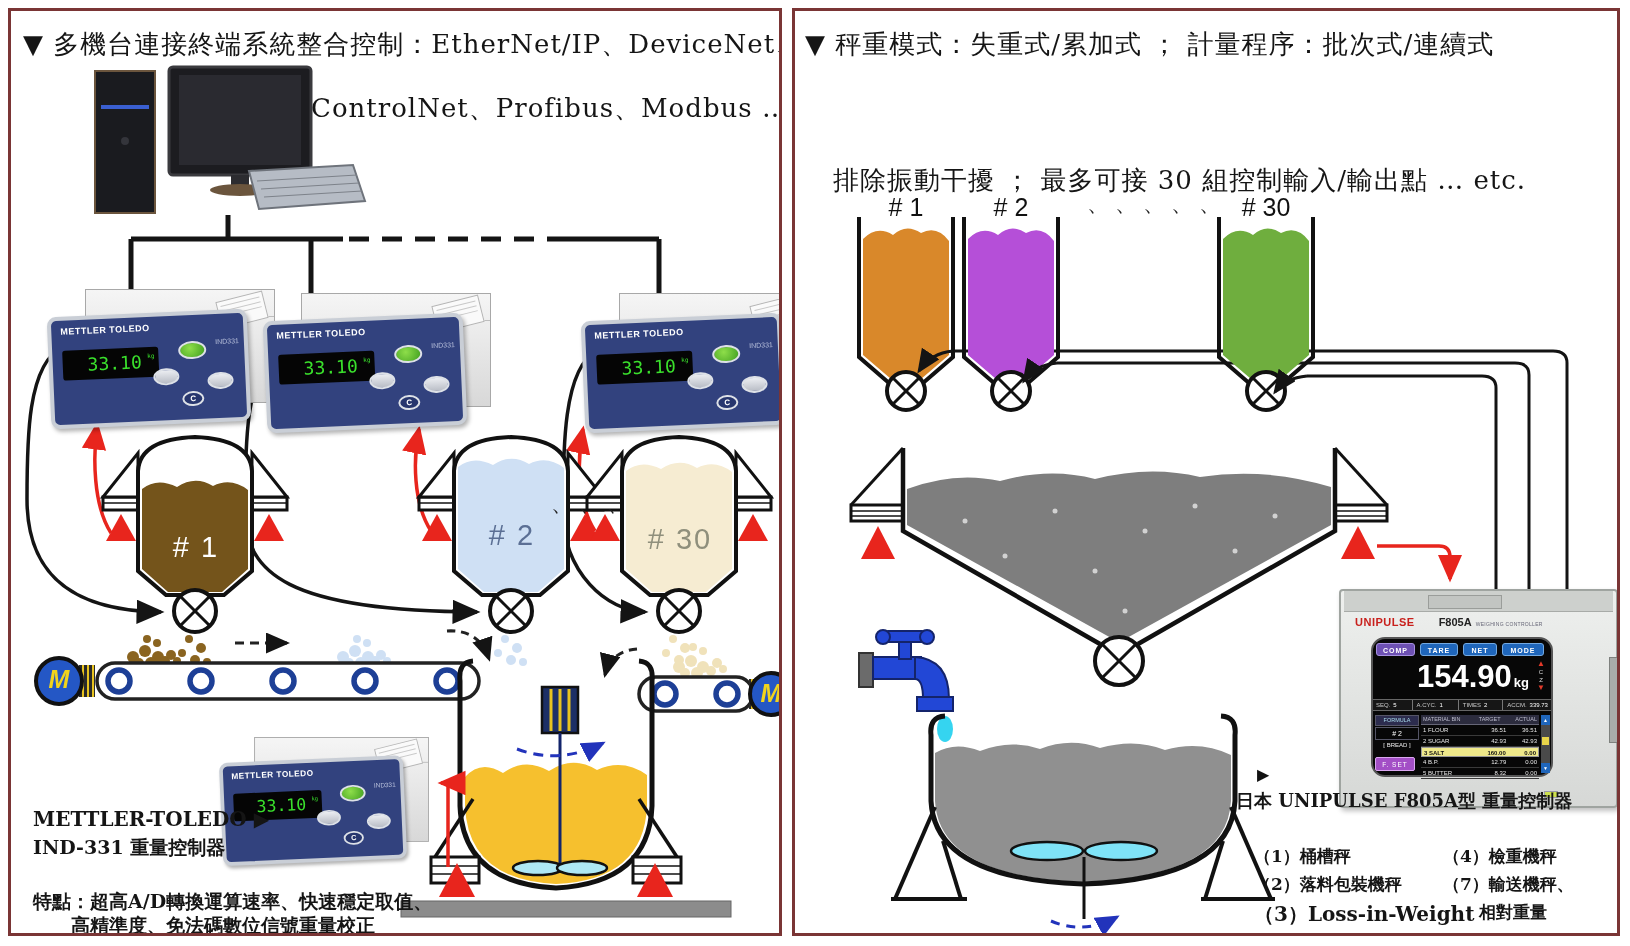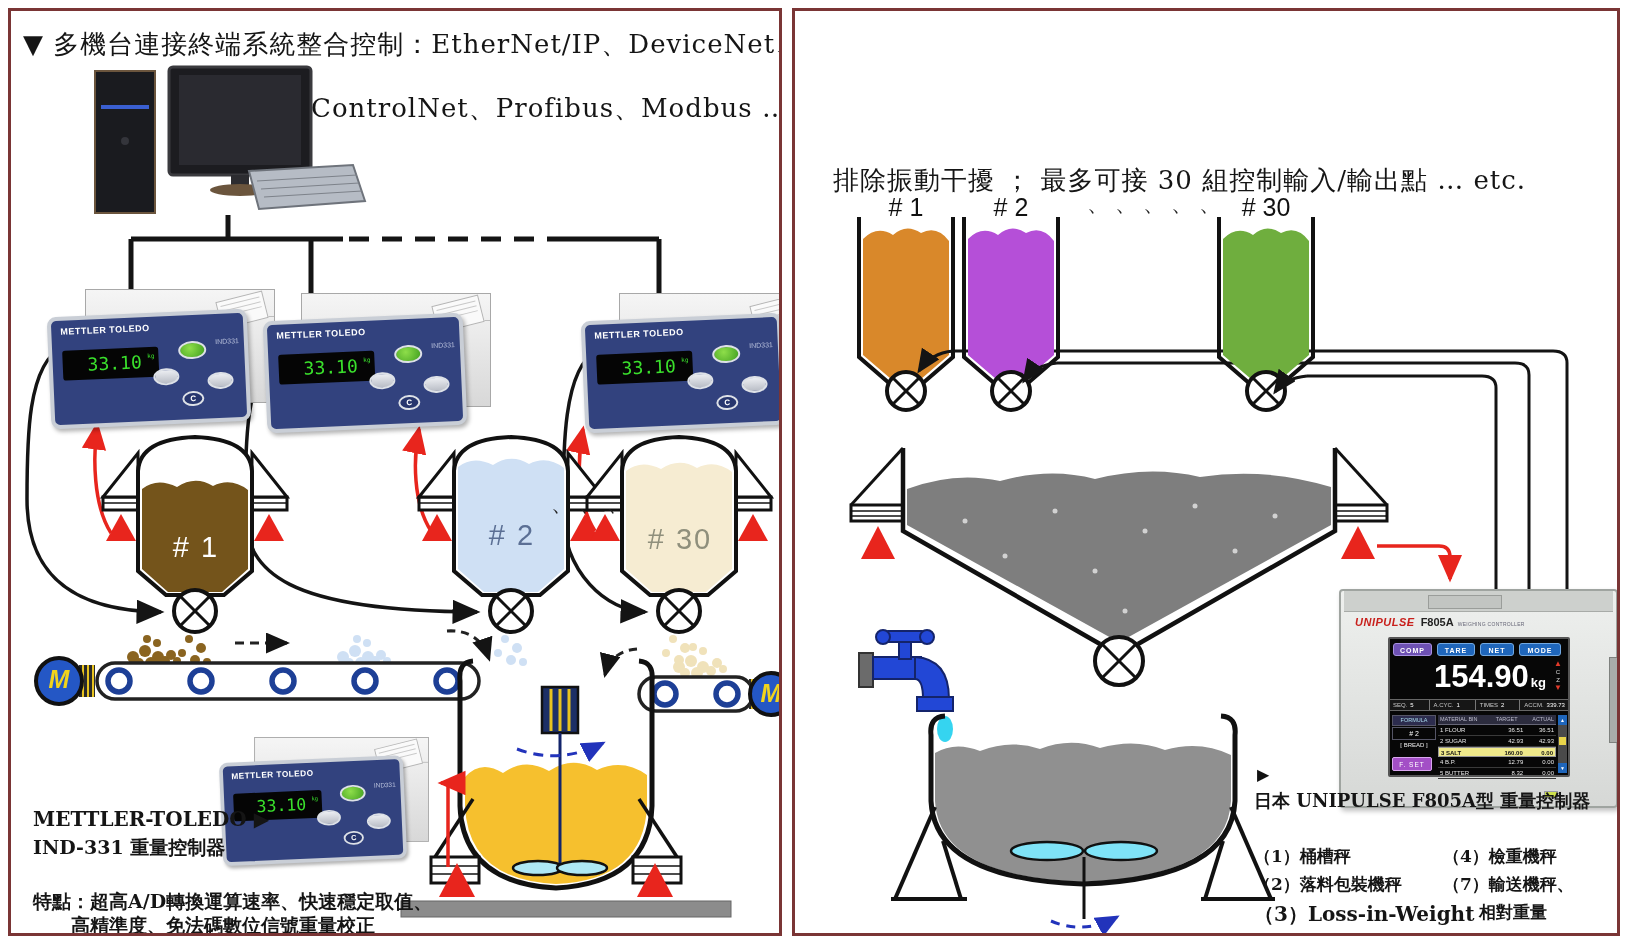"▼ 秤重模式：失重式/累加式 ； 計量程序：批次式/連續式" div.ttl { html: none -> <div>▼ 秤重模式：失重式/累加式 ； 計量程序：批次式/連續式</div> }
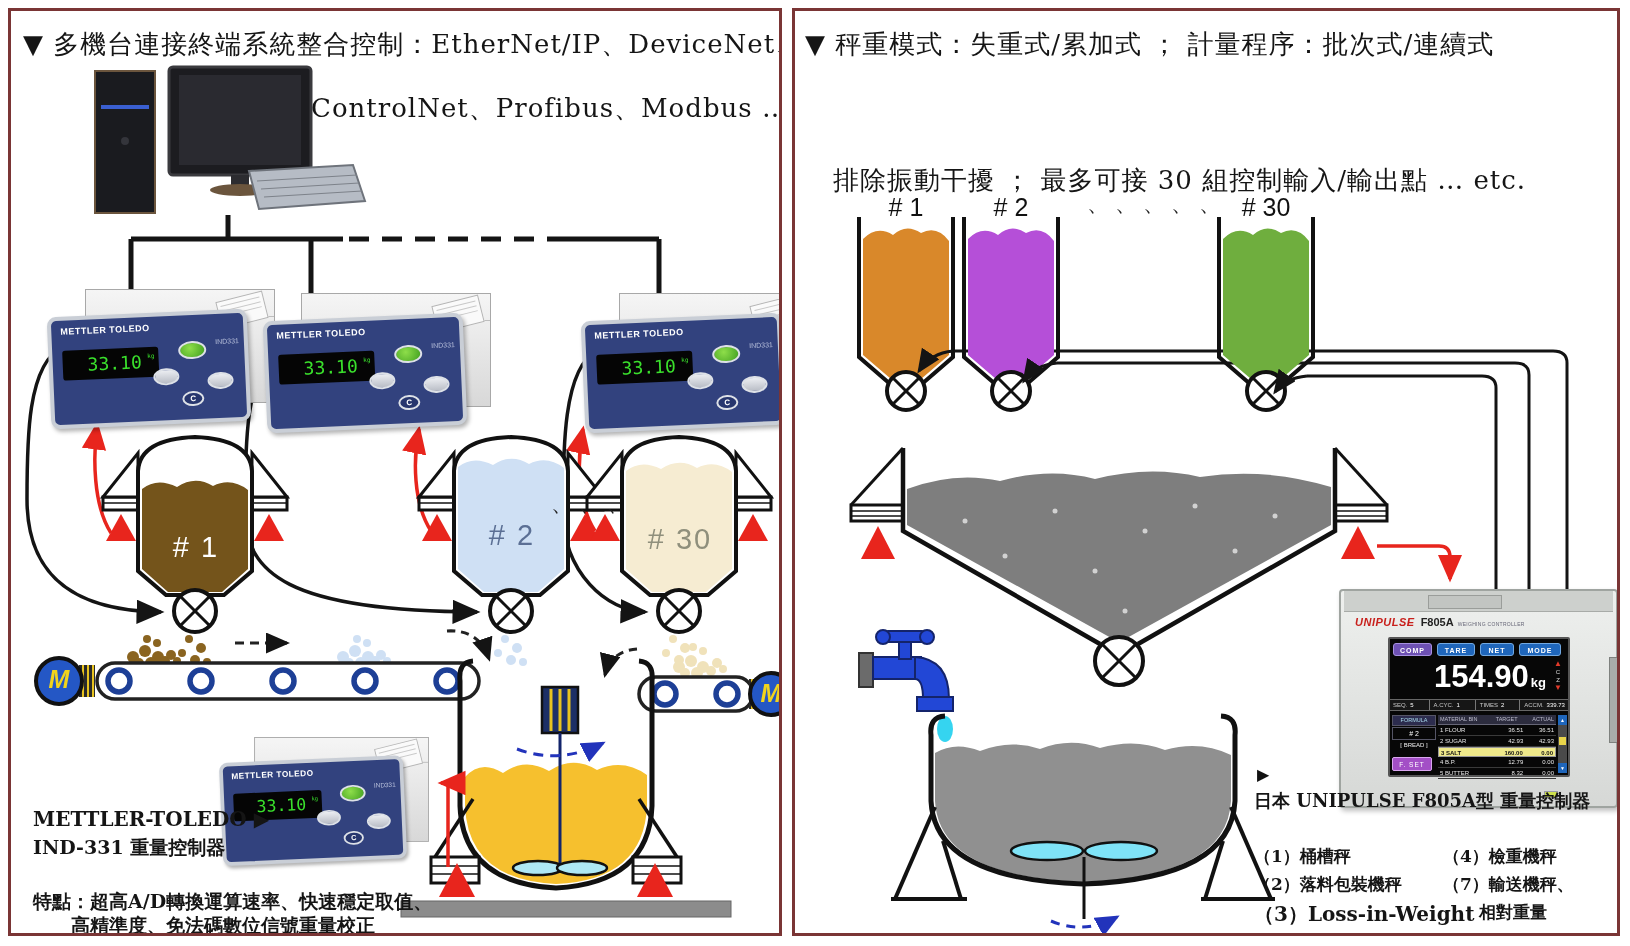"UNIPULSE" #f805 .lr { font-style: italic -> none }
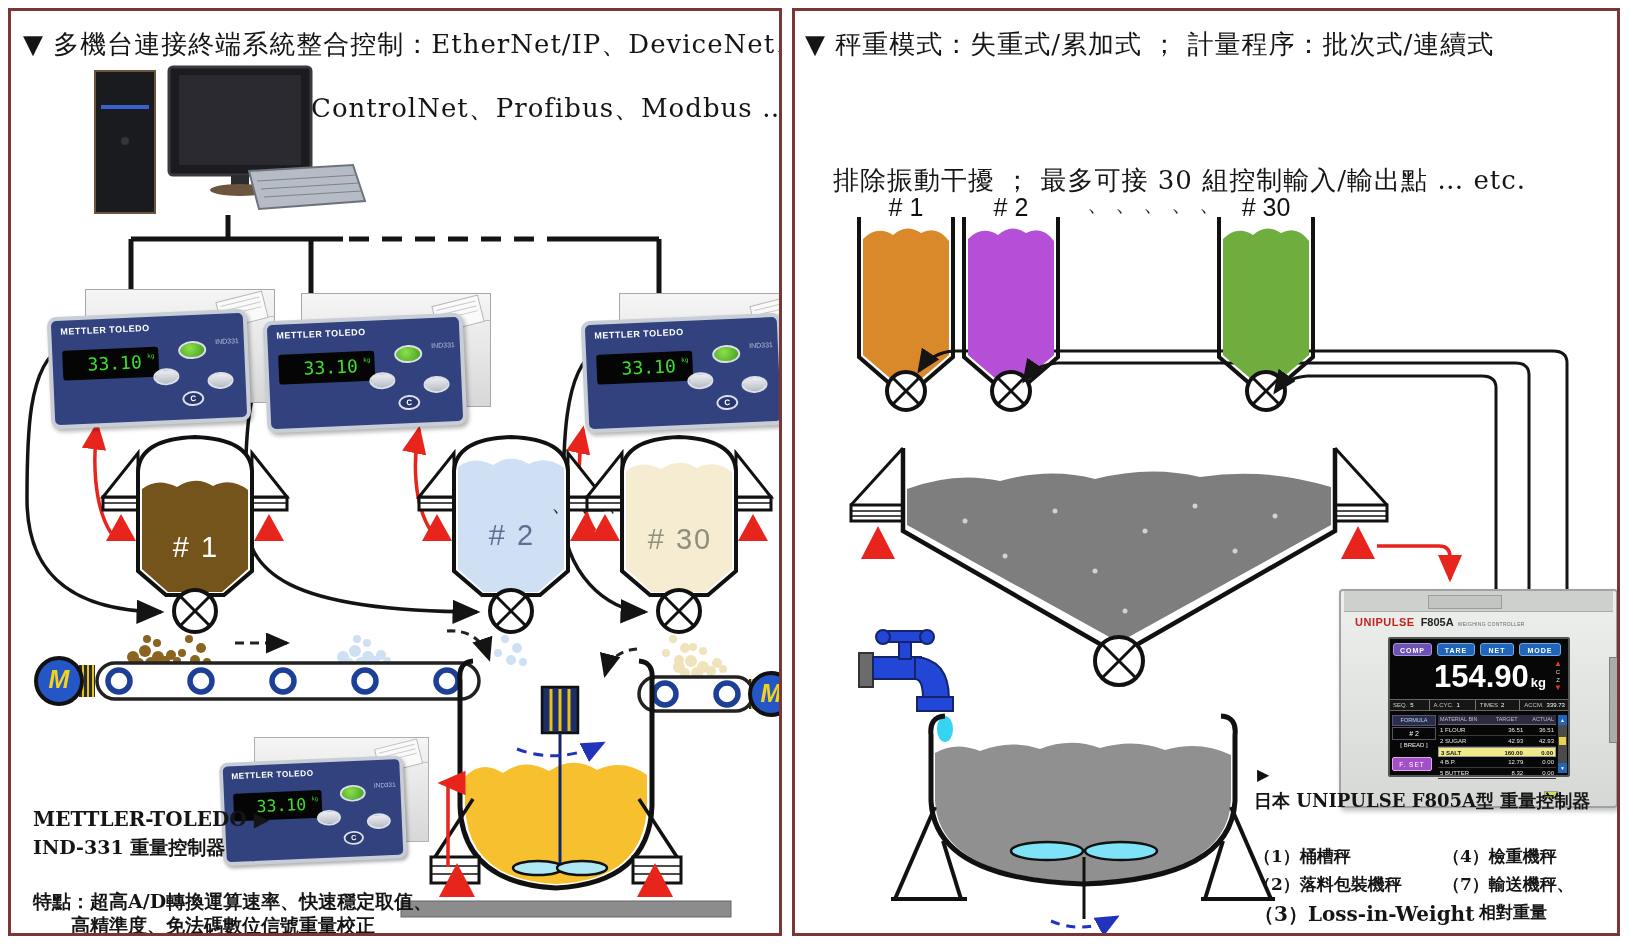"F805A" #f805 .lm { margin-left: 6px -> 24px }
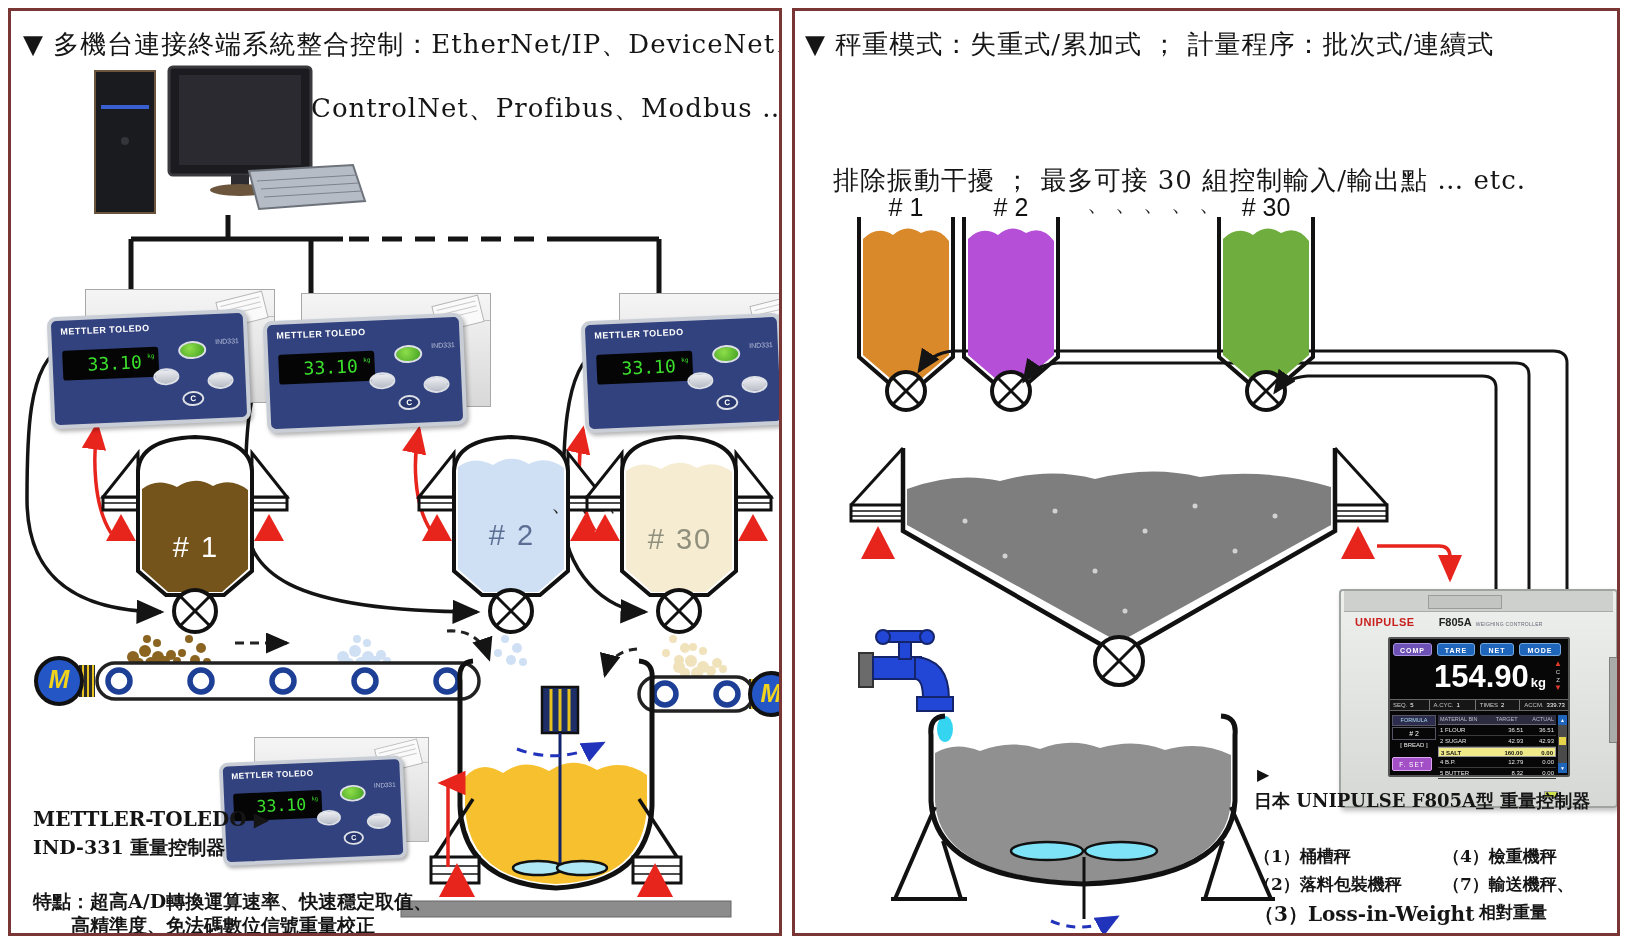"154.90 kg" #scr { border-radius: 2px -> 14px; left: 47px -> 30px }
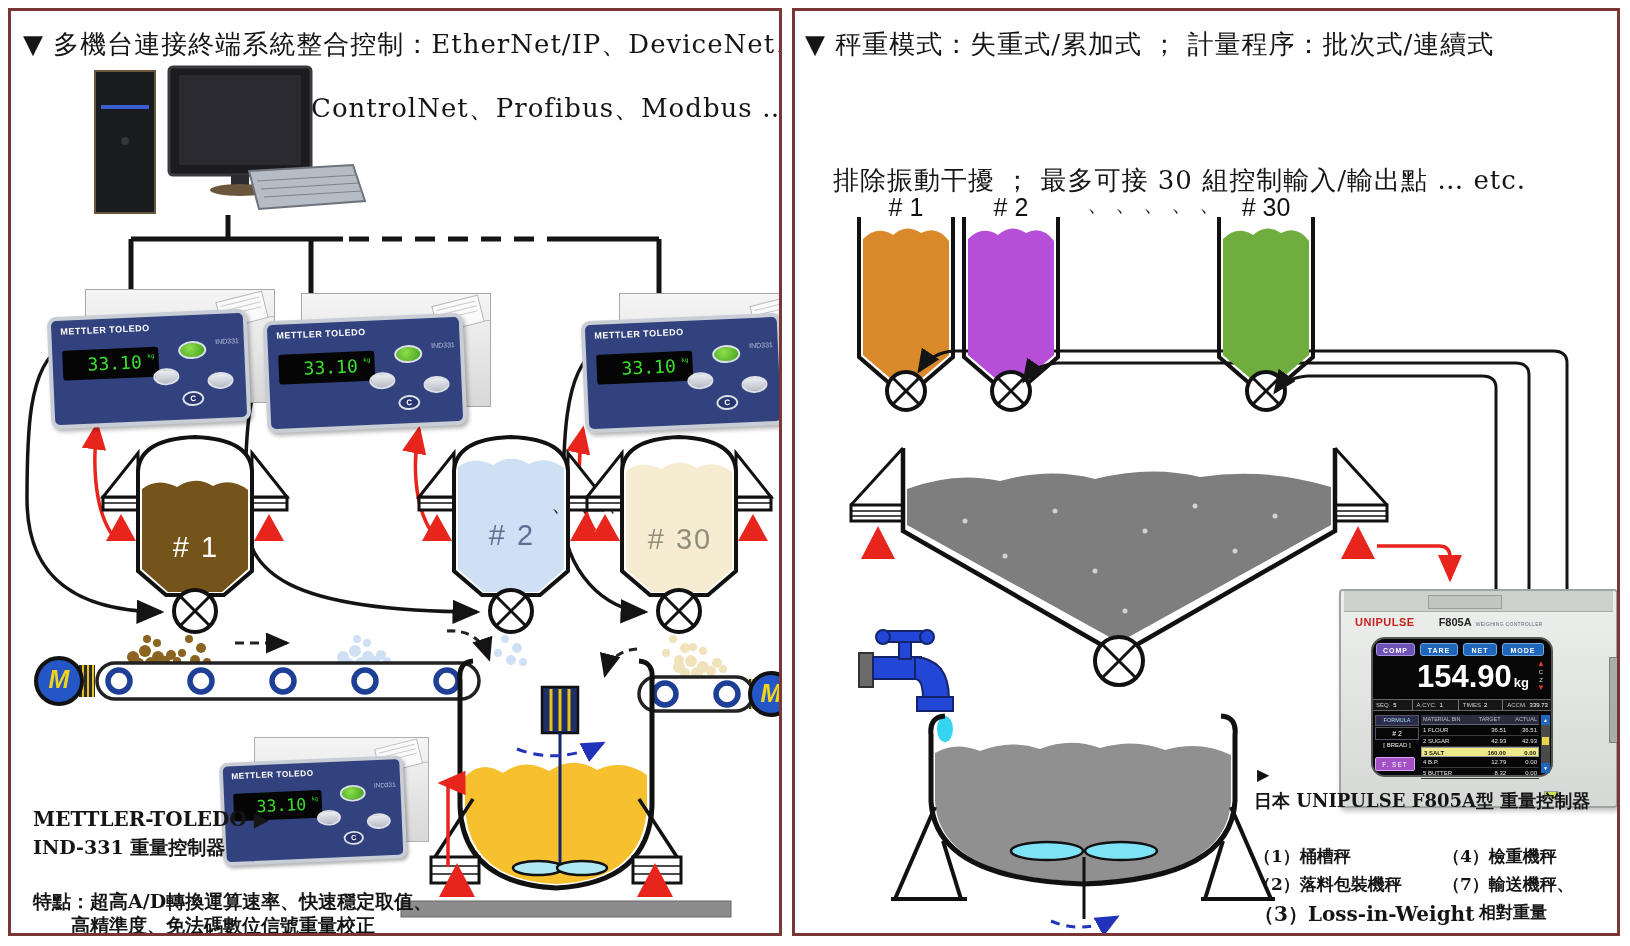"日本 UNIPULSE F805A型 重量控制器" div.cap { left: 459px -> 441px }
